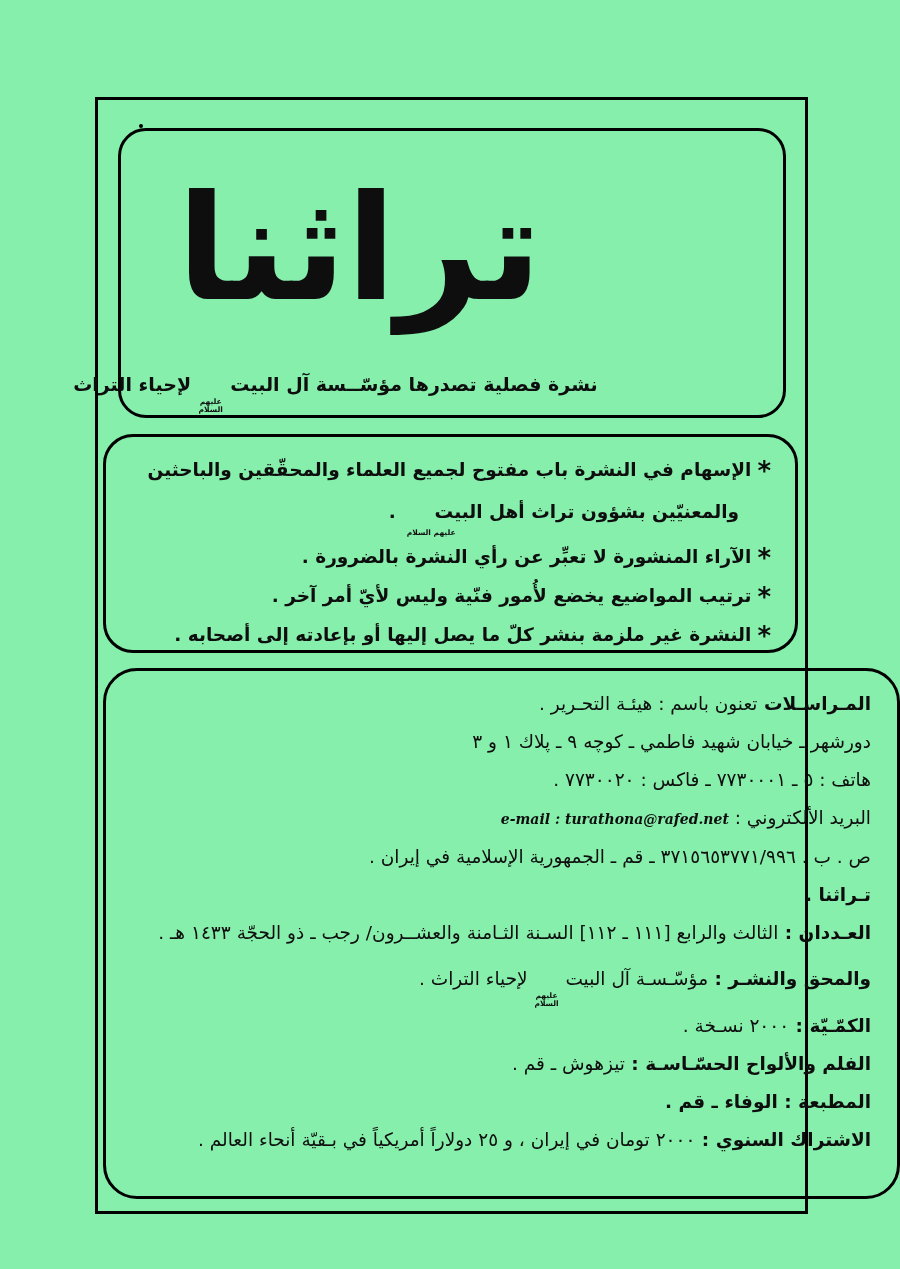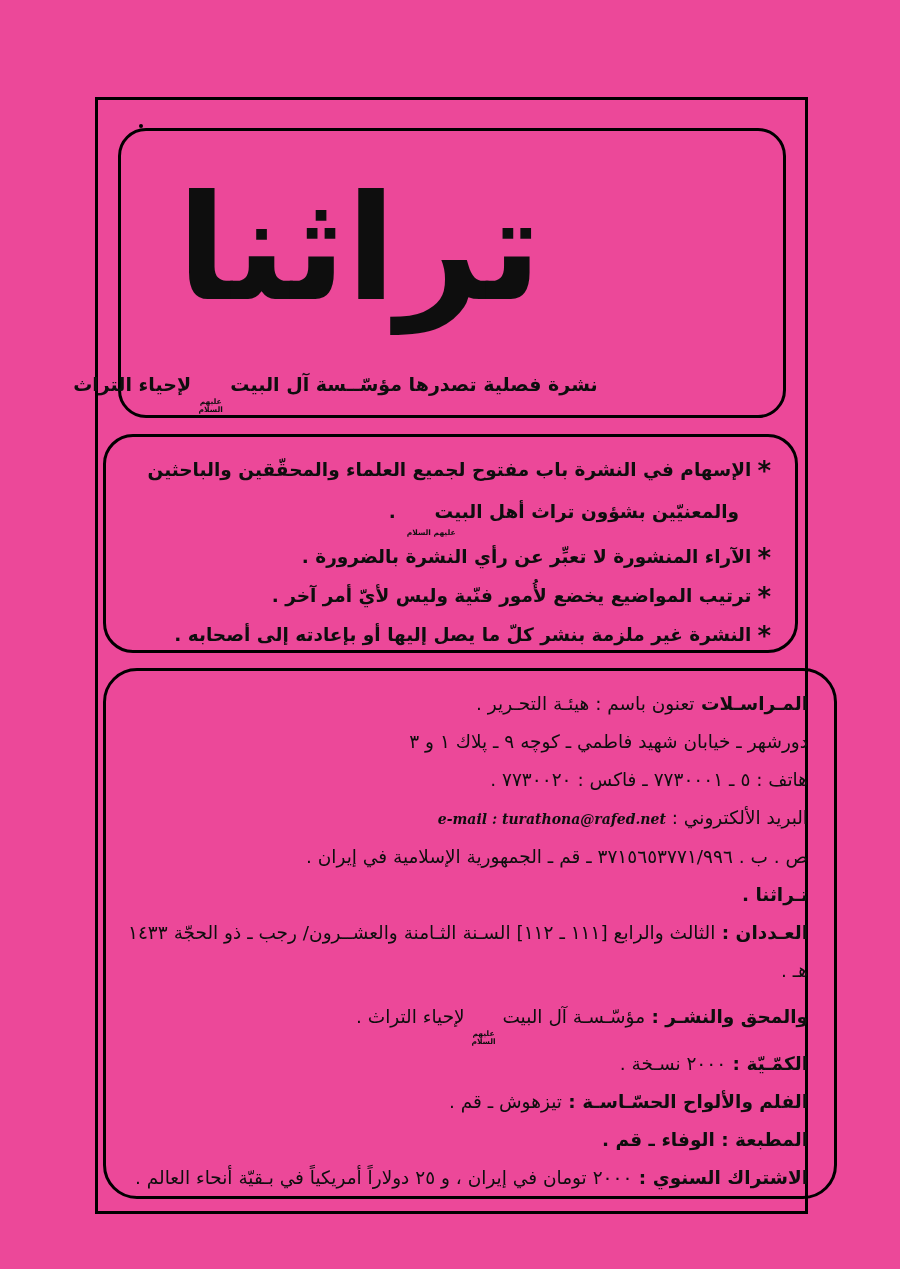"تراثنا" .page { background: #ec4899 -> #86efac }
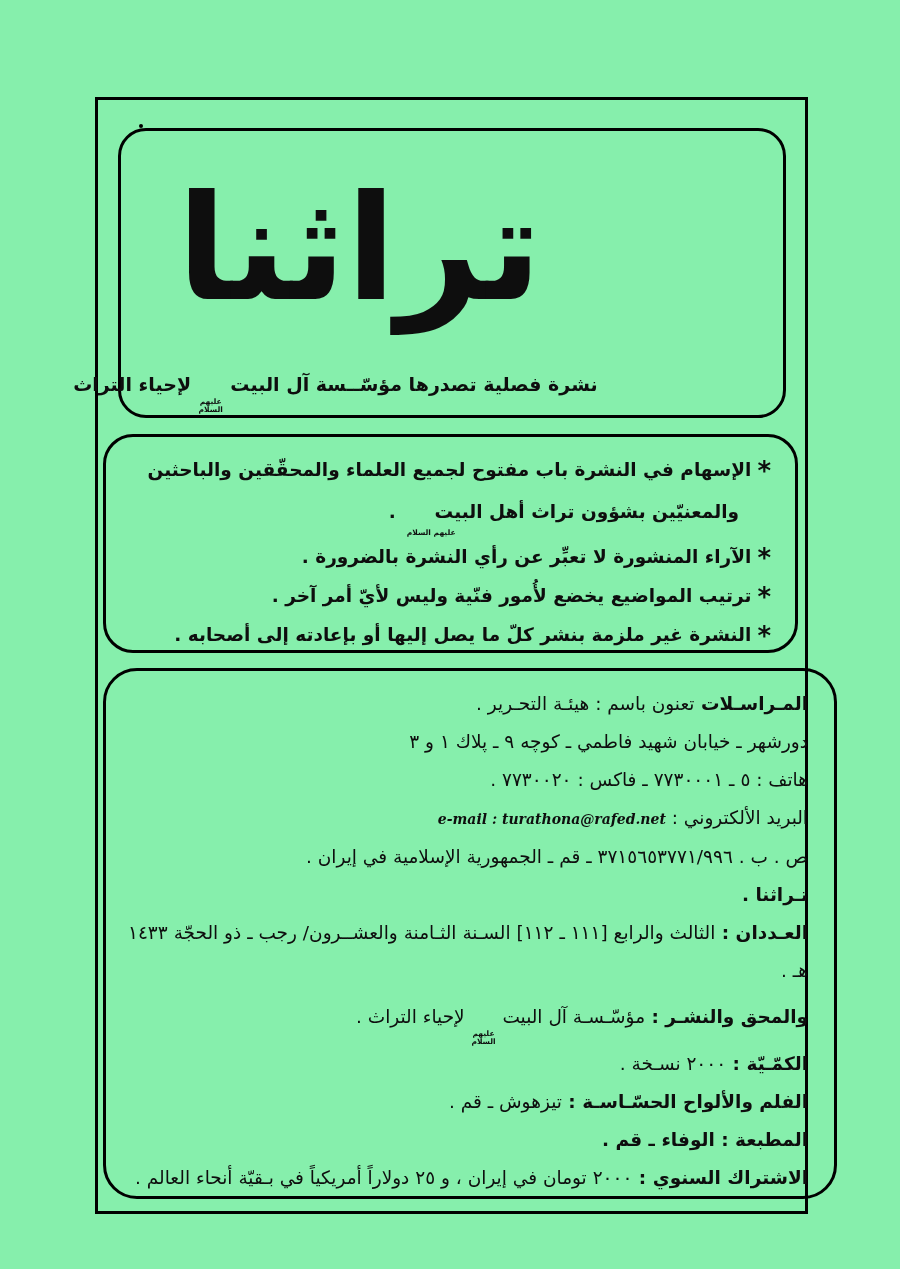"المـراسـلات تعنون باسم : هيئـة" .imprint-box { width: 734px -> 797px }
